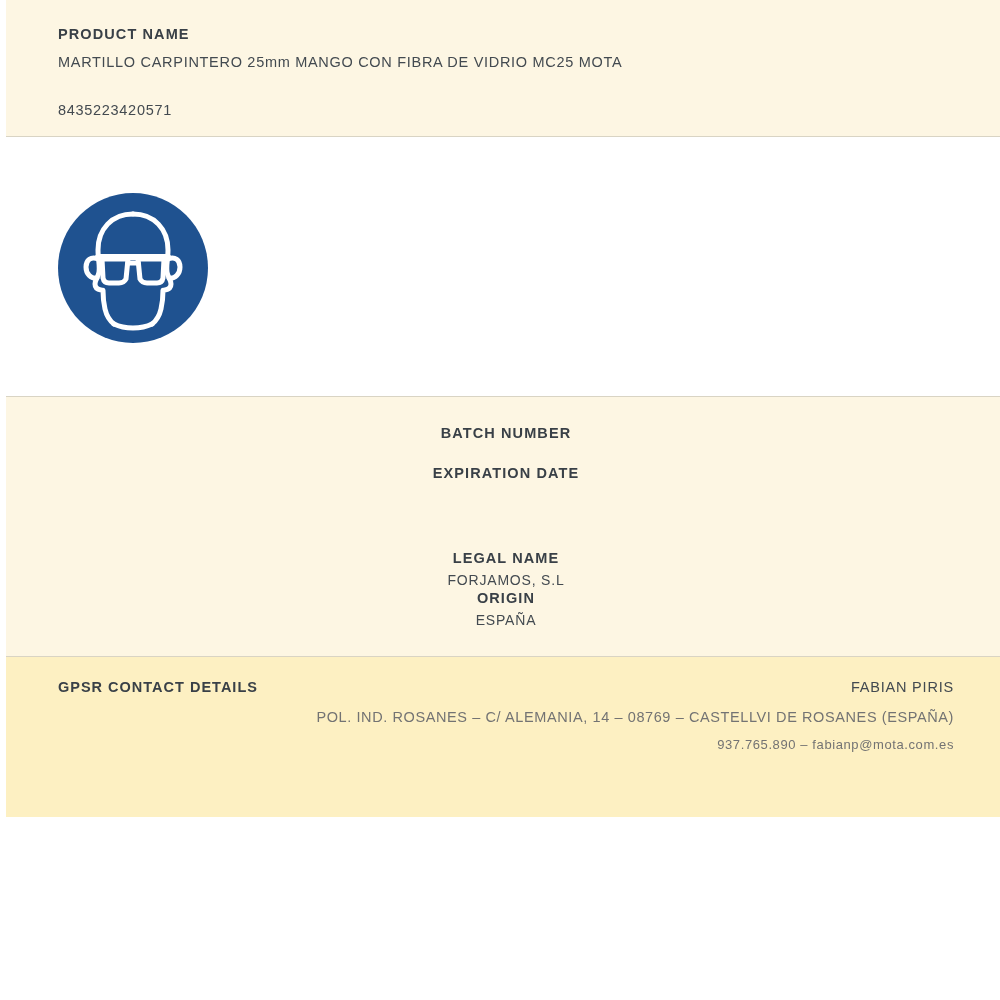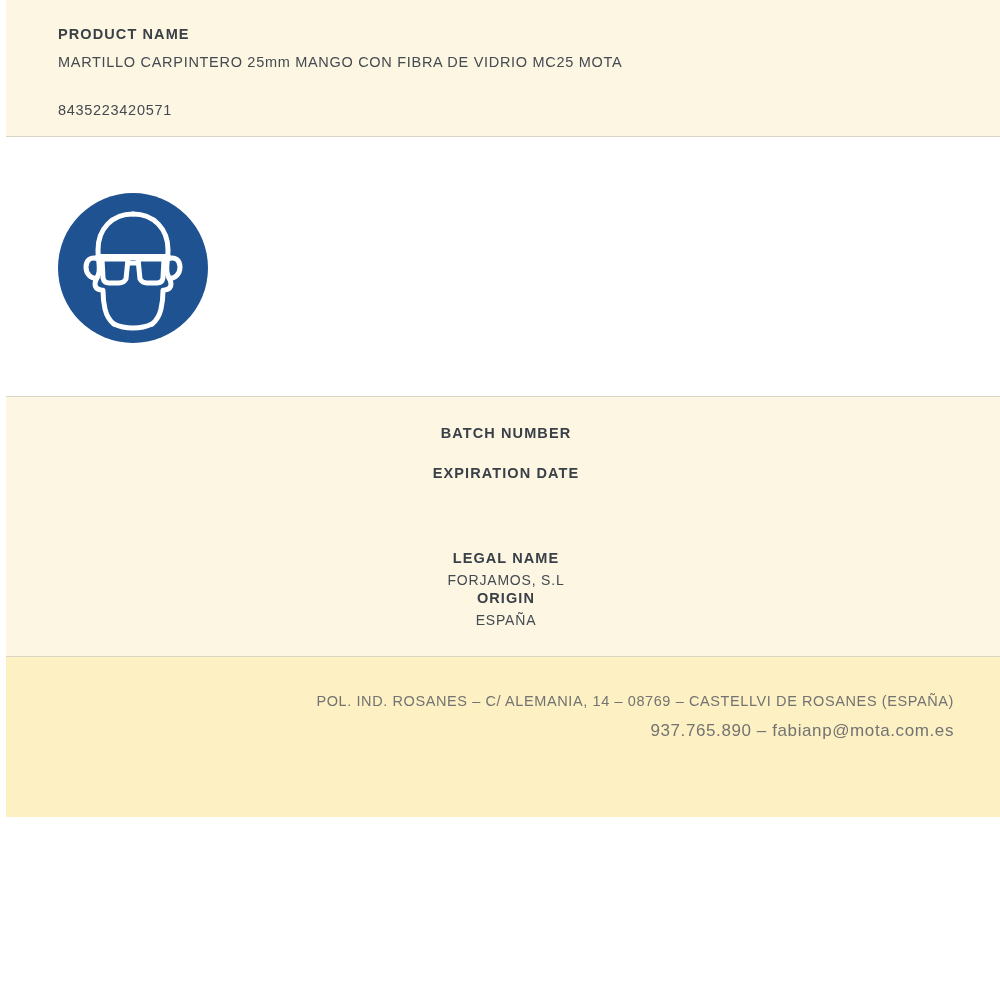"GPSR CONTACT DETAILS" div.footer-top { html: none -> <div> <span>GPSR CONTACT DETAILS</span> <span>FABIAN PIRIS</span> </div> }
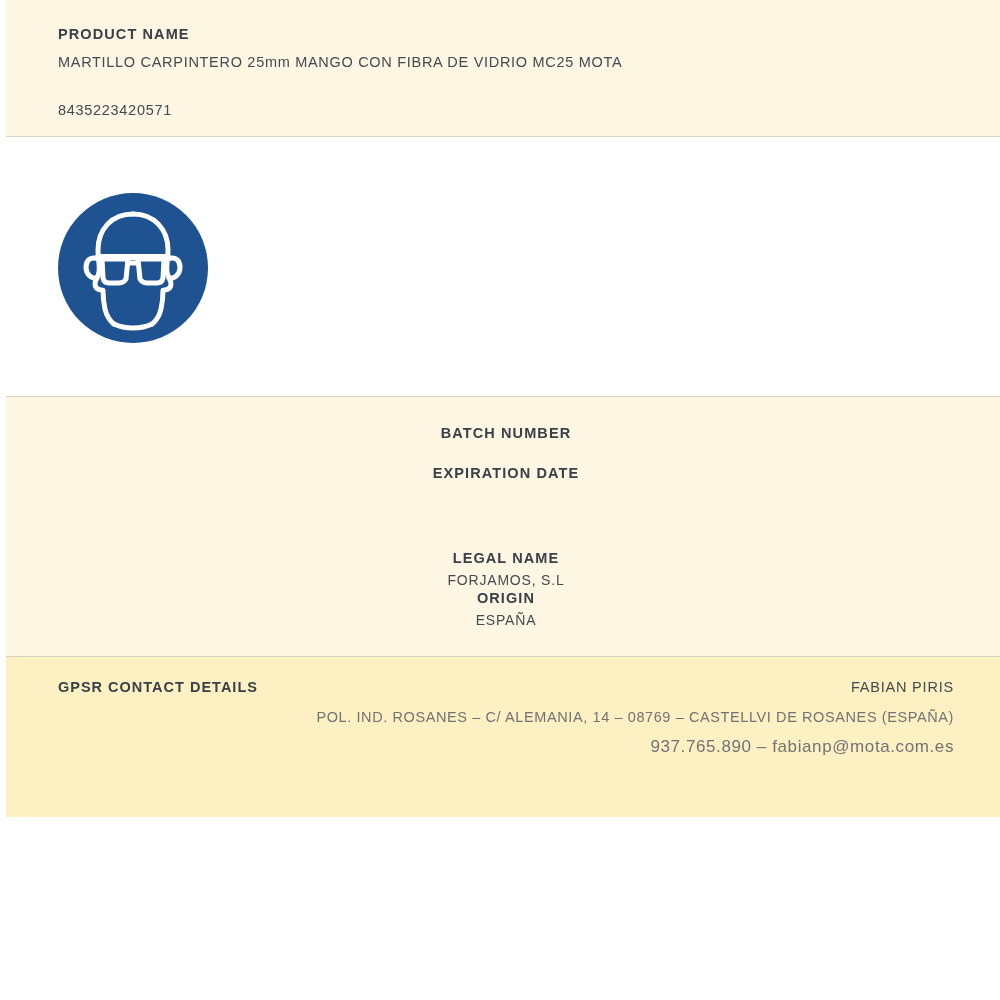"937.765.890 – fabianp@mota.com.es" .footer-line.small { font-size: 17px -> 13px }
